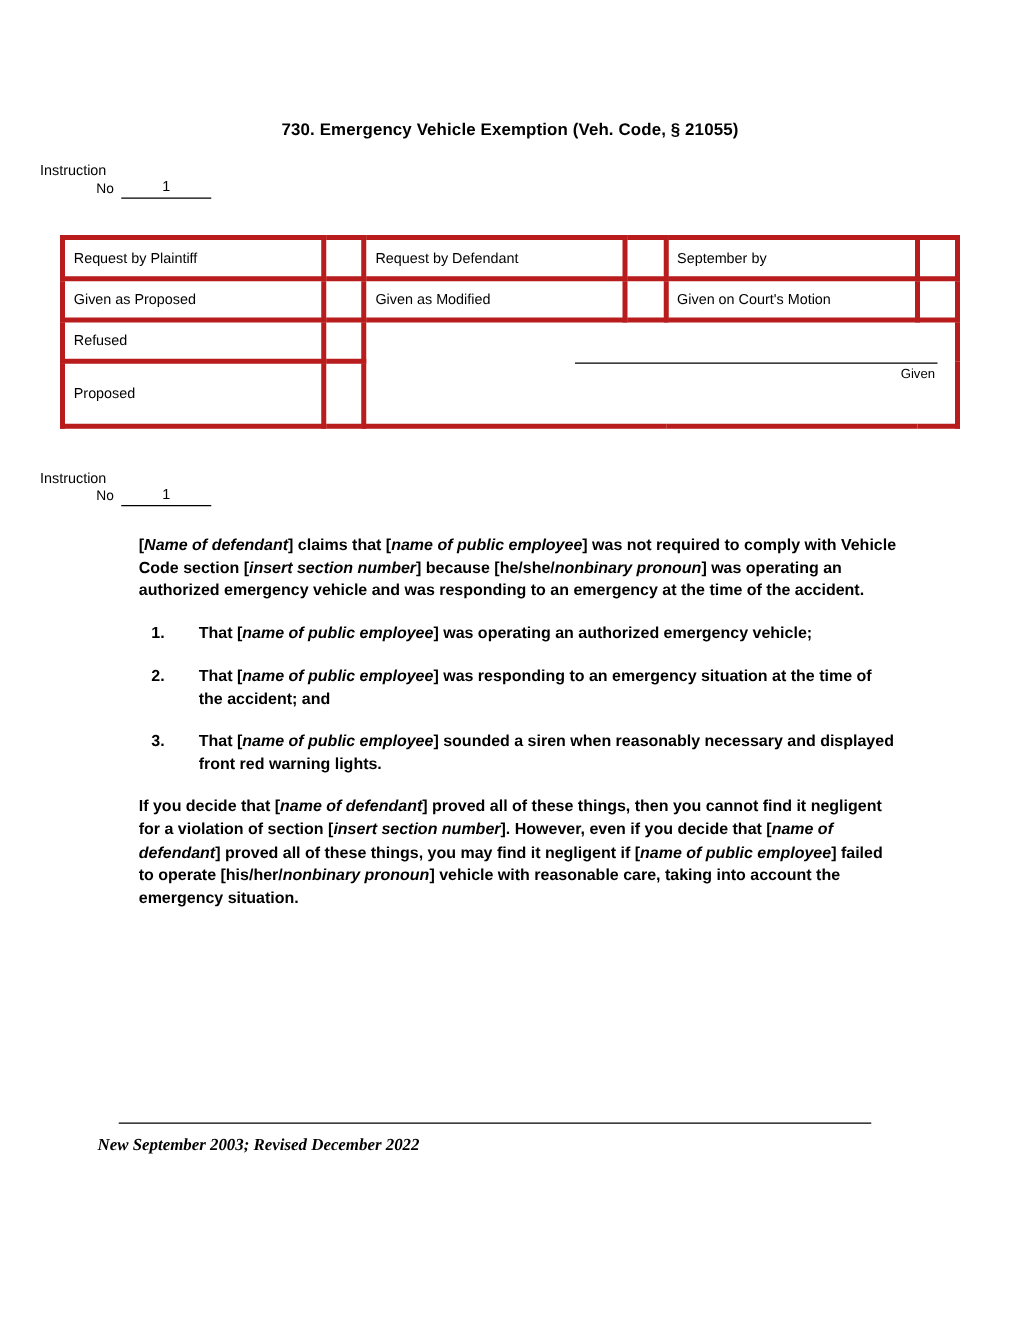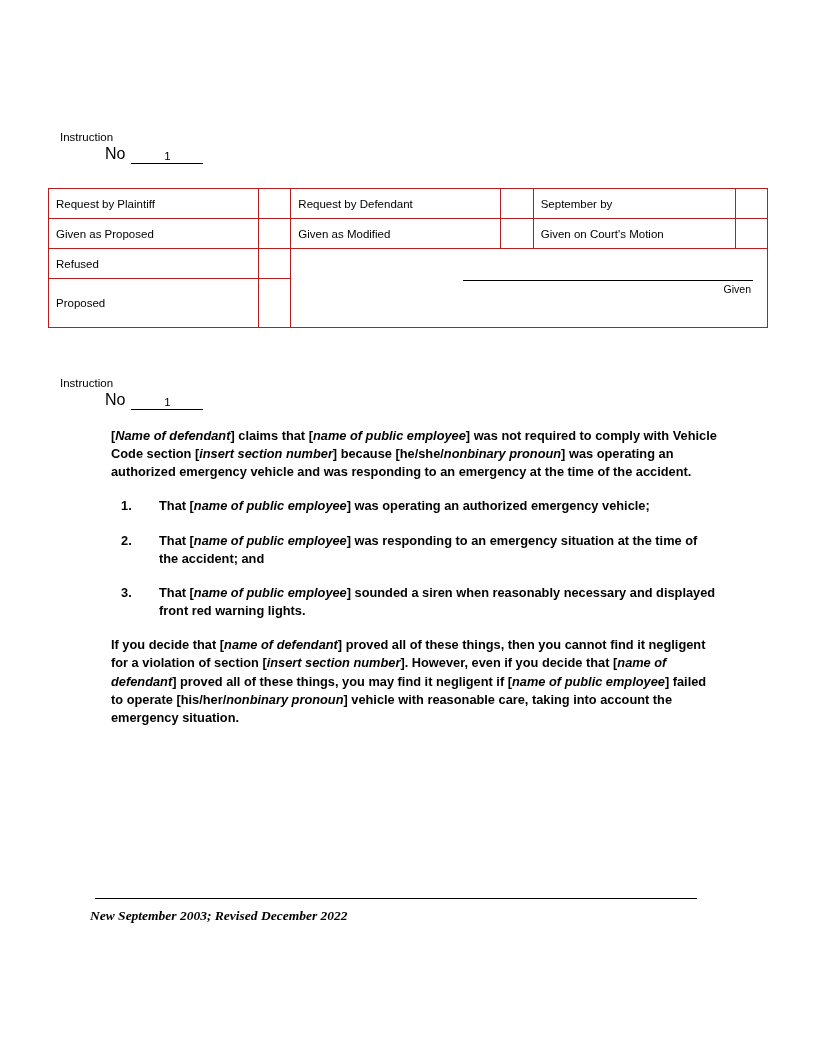"730. Emergency Vehicle Exemption (Veh." h1.doc-title { html: none -> <h1>730. Emergency Vehicle Exemption (Veh. Code, § 21055)</h1> }
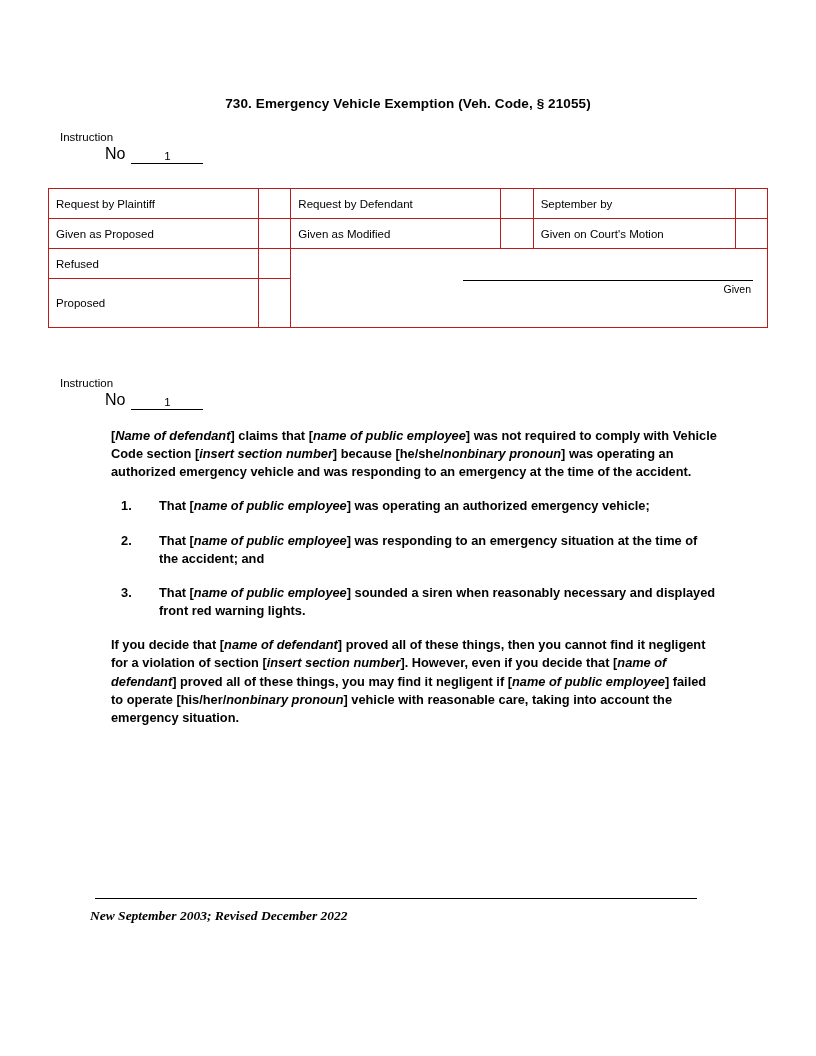"Instruction" .instruction-block { left: 60px -> 32px }
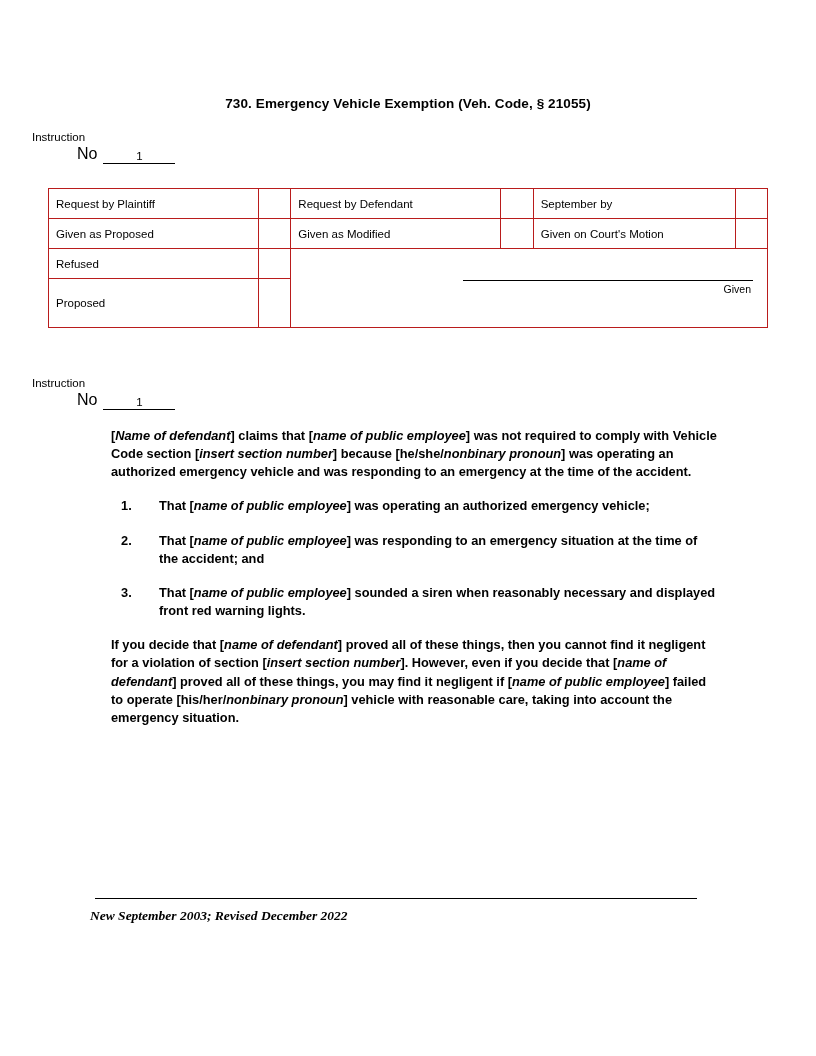"No" .instruction-row .no-label { font-size: 16px -> 11px }
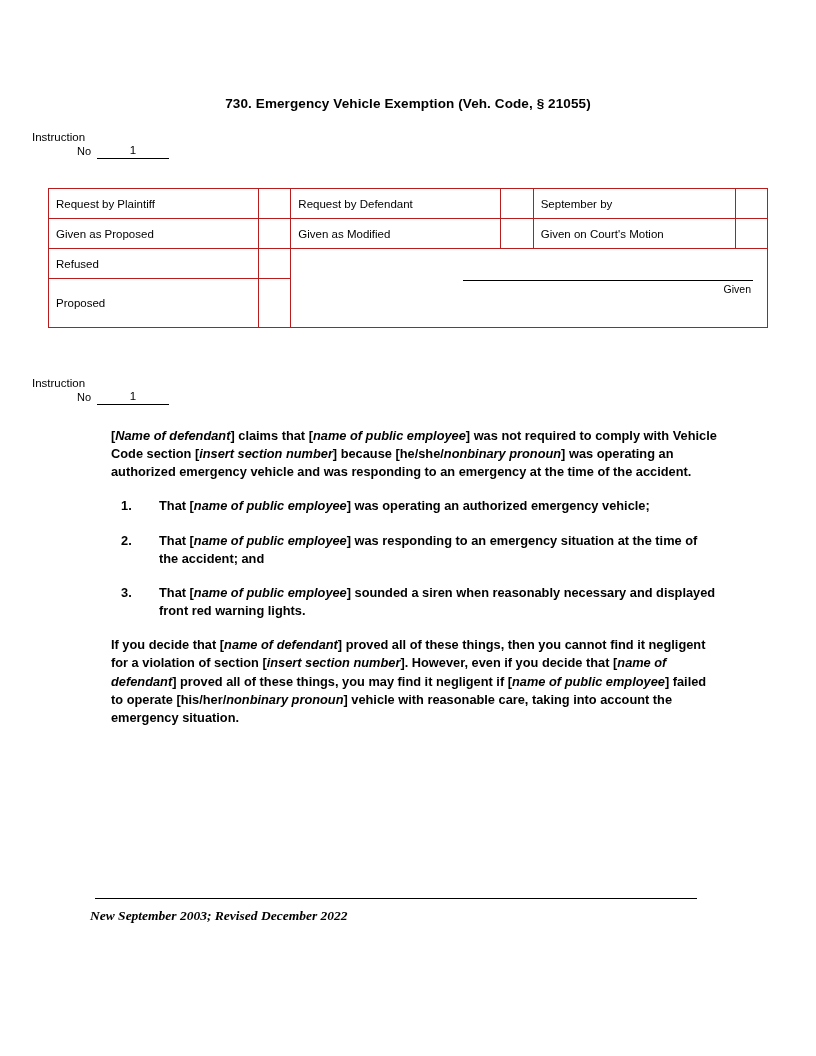"Request by Plaintiff" .disposition-table td { border: 1px solid #b91c1c -> 4px solid #b91c1c }
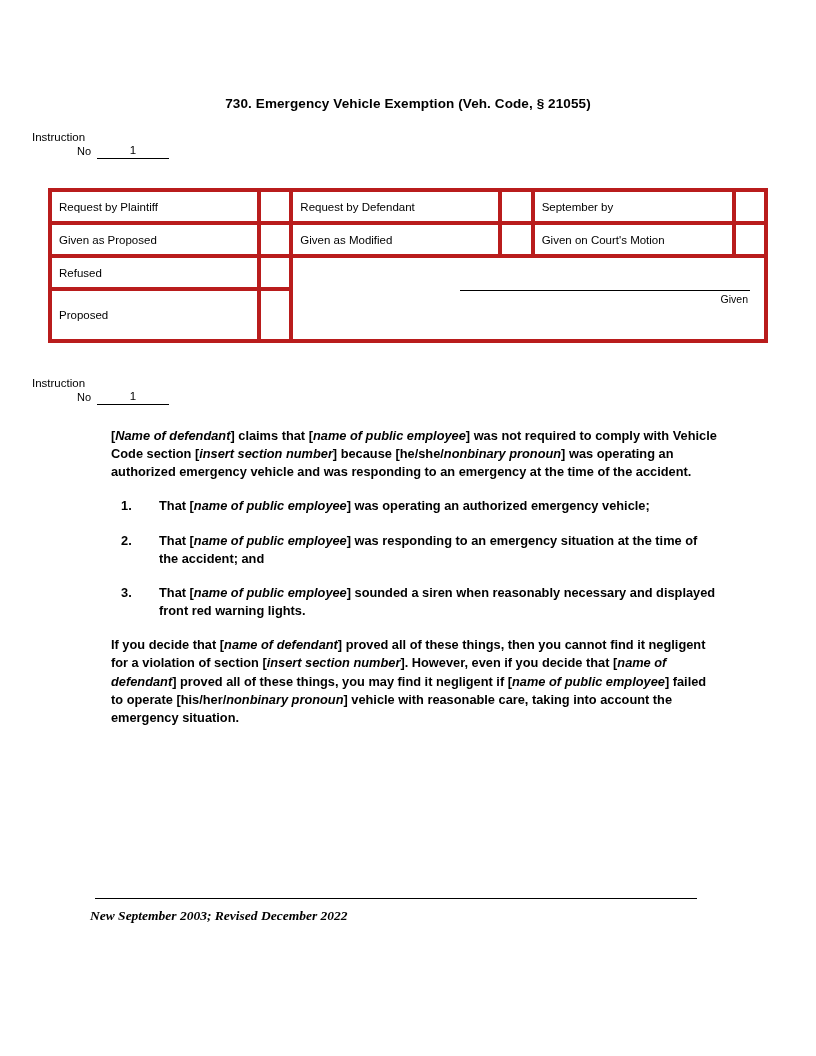"New September 2003; Revised December" .footer-note { left: 90px -> 78px }
